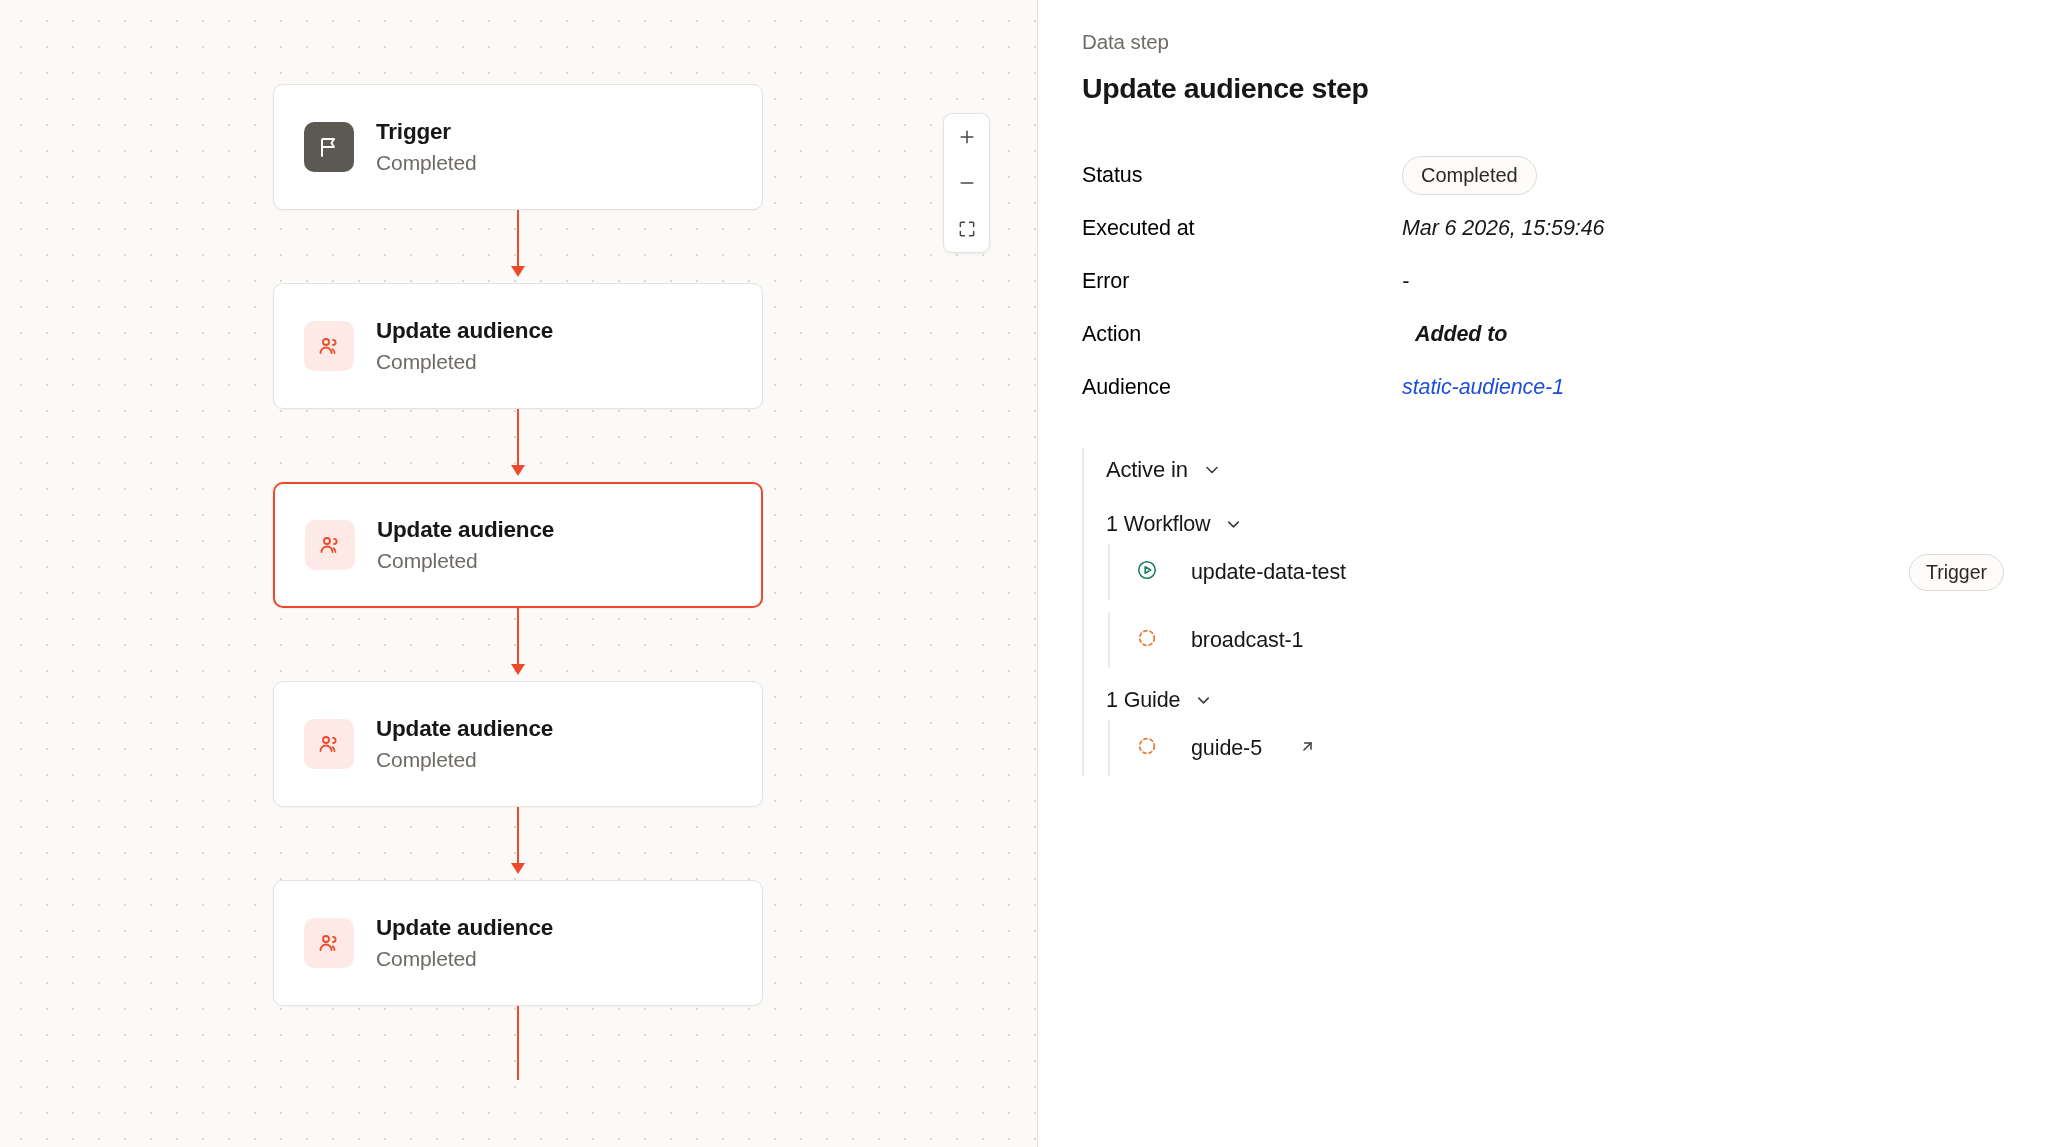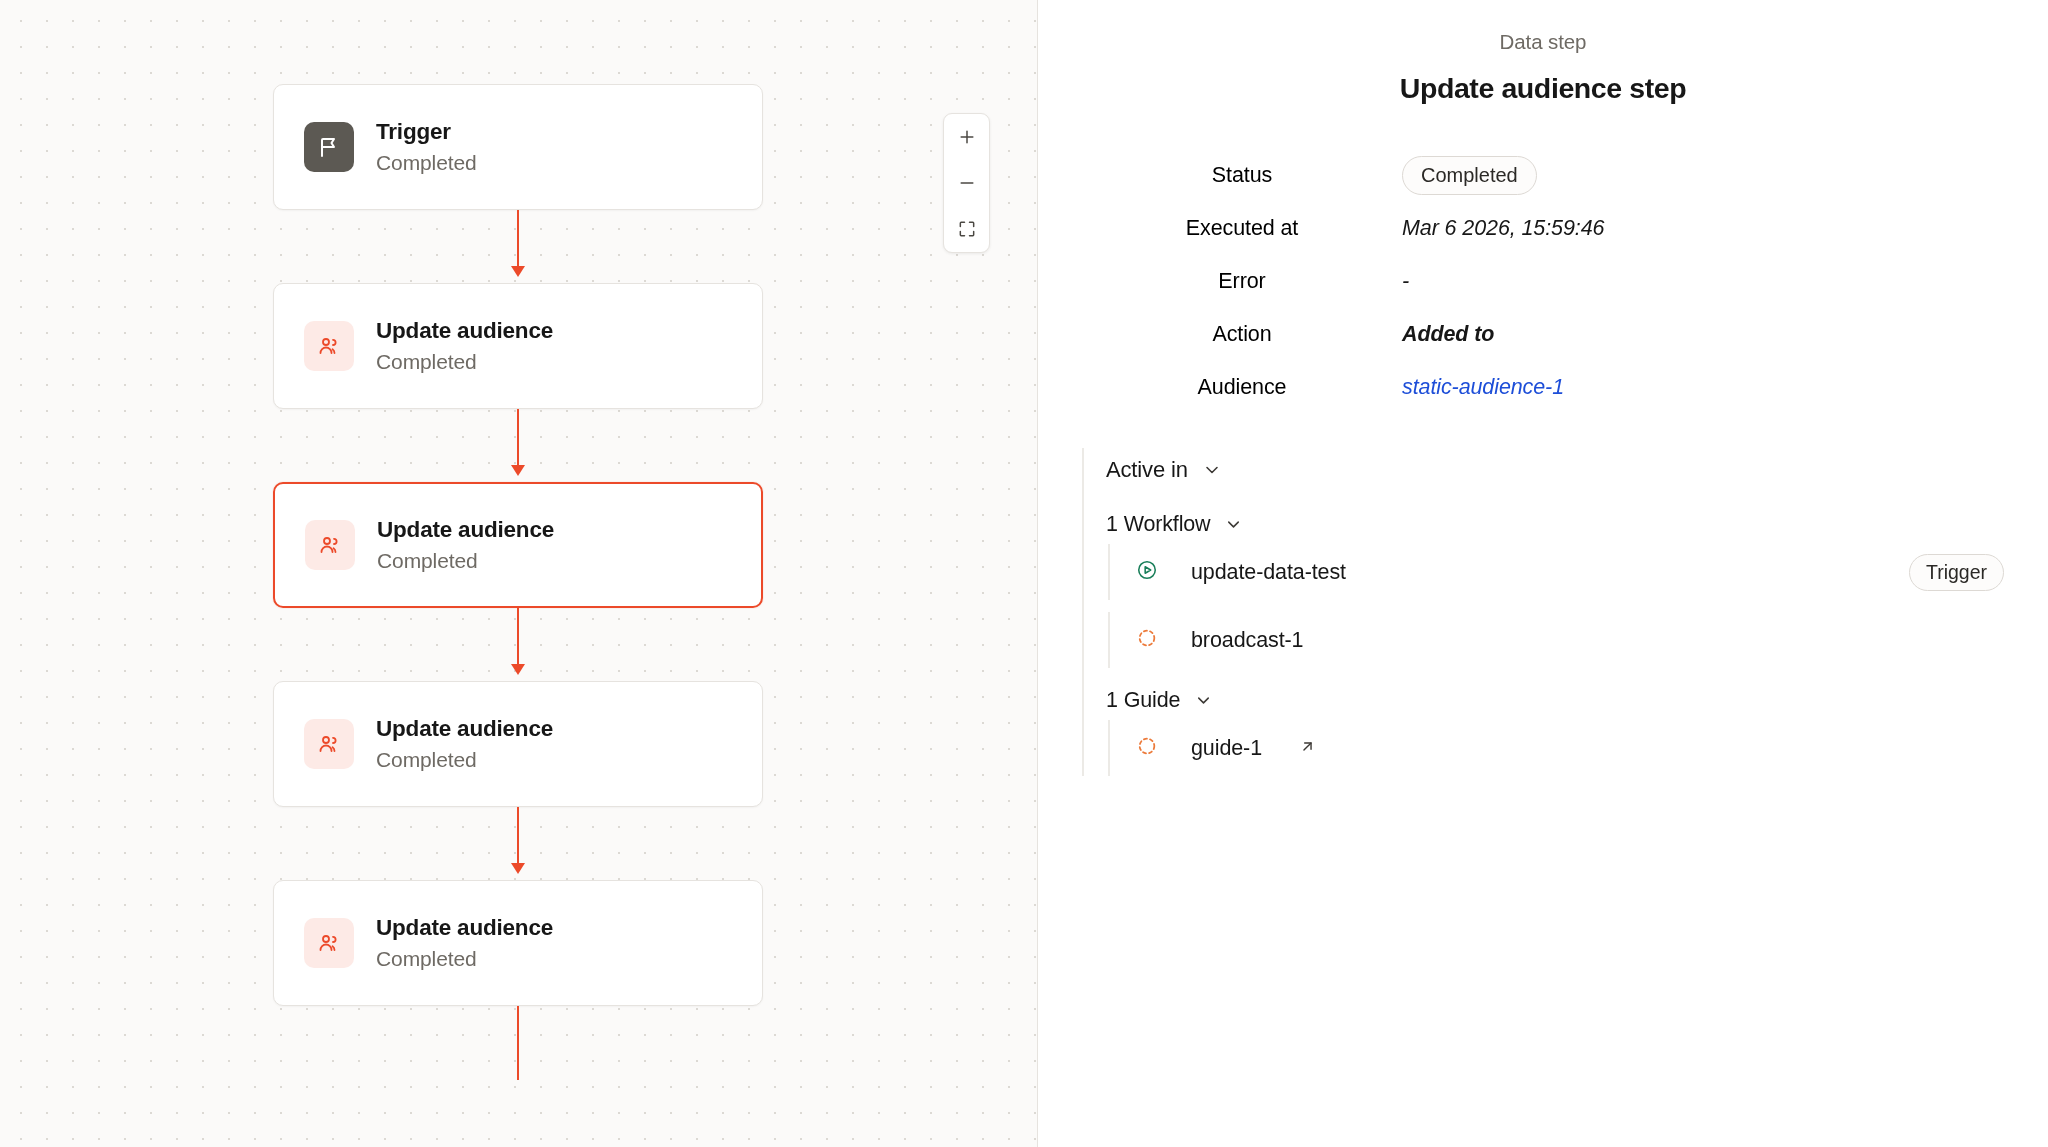"Data step" .panel { text-align: center -> none }
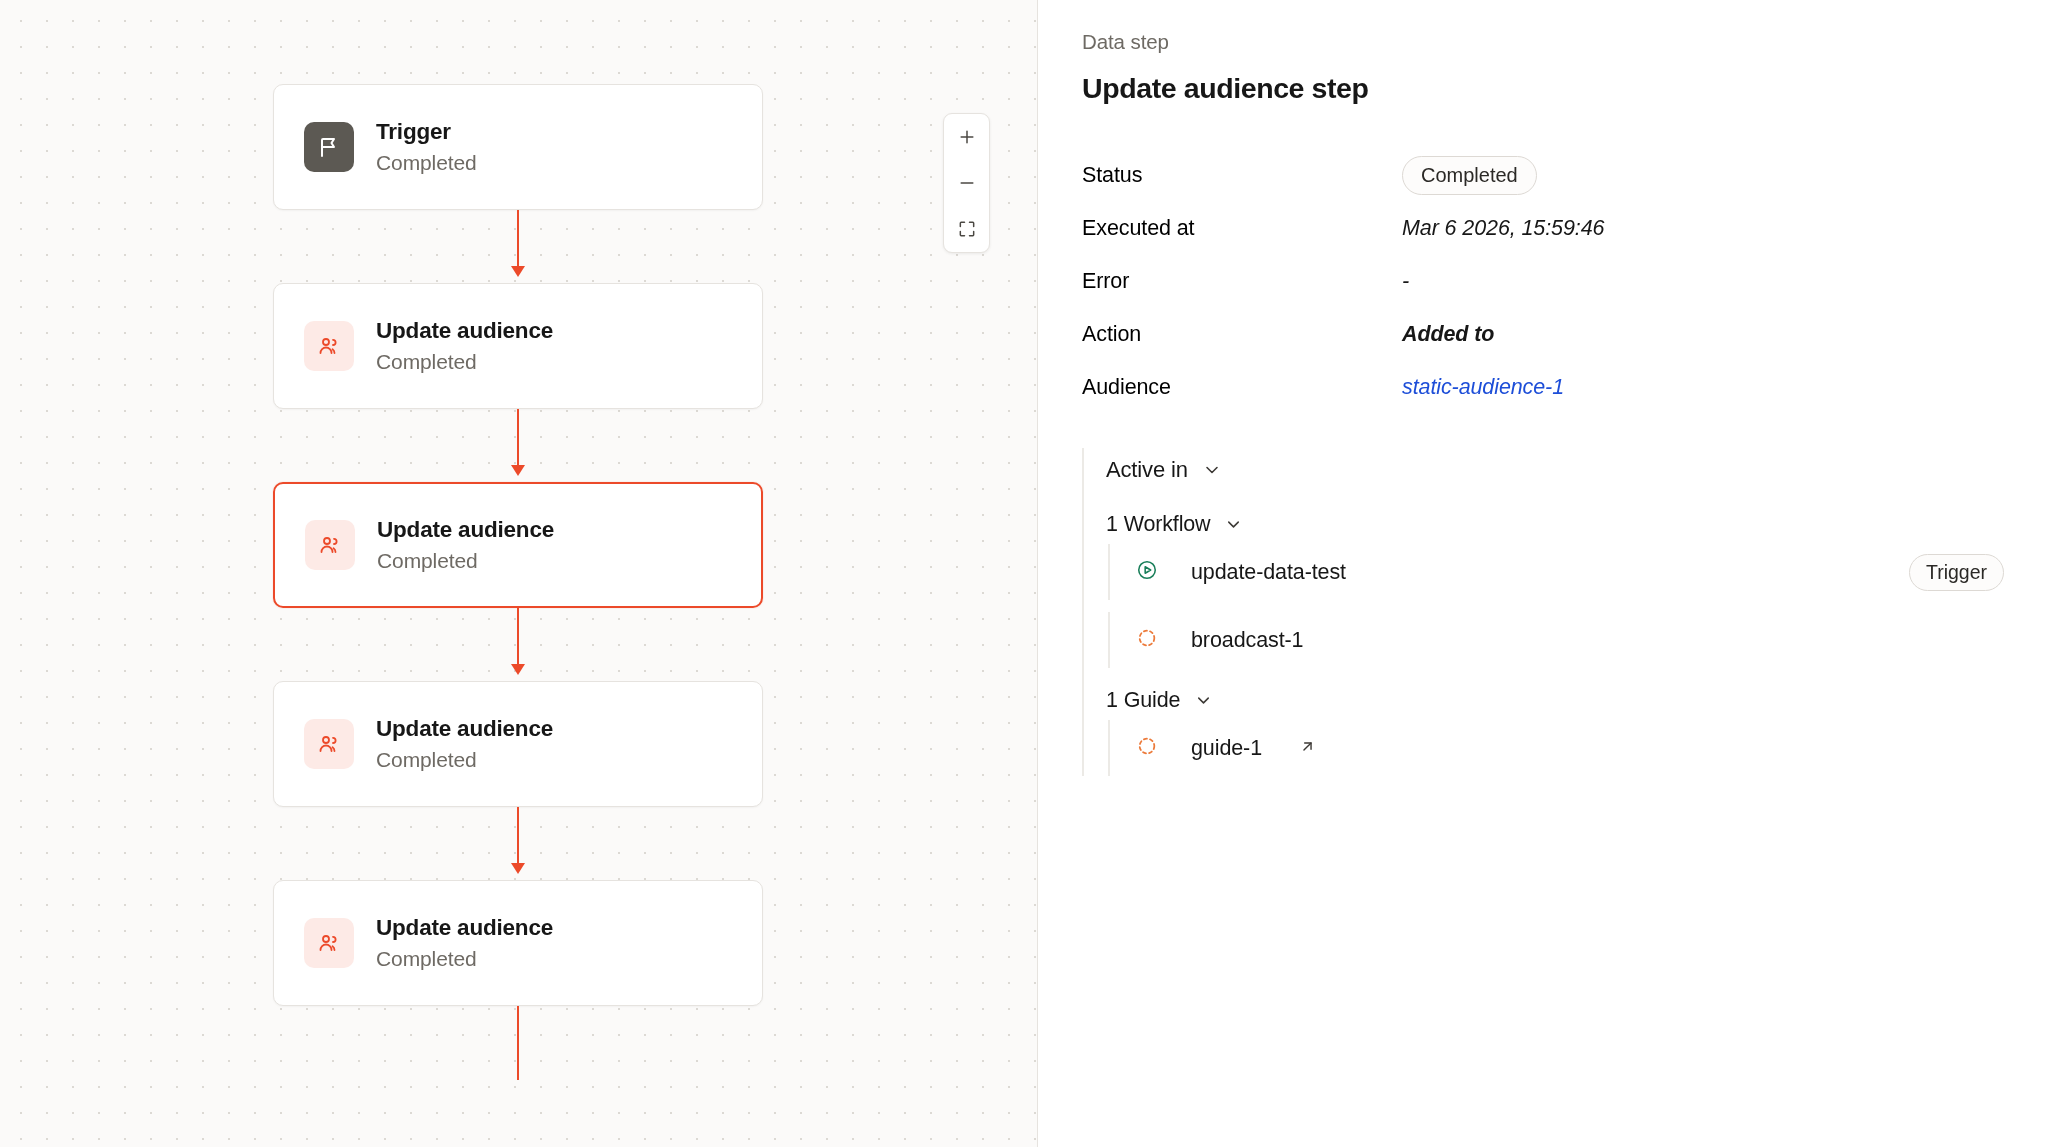"Added to" .detail-value.bold { margin-left: none -> 13px }
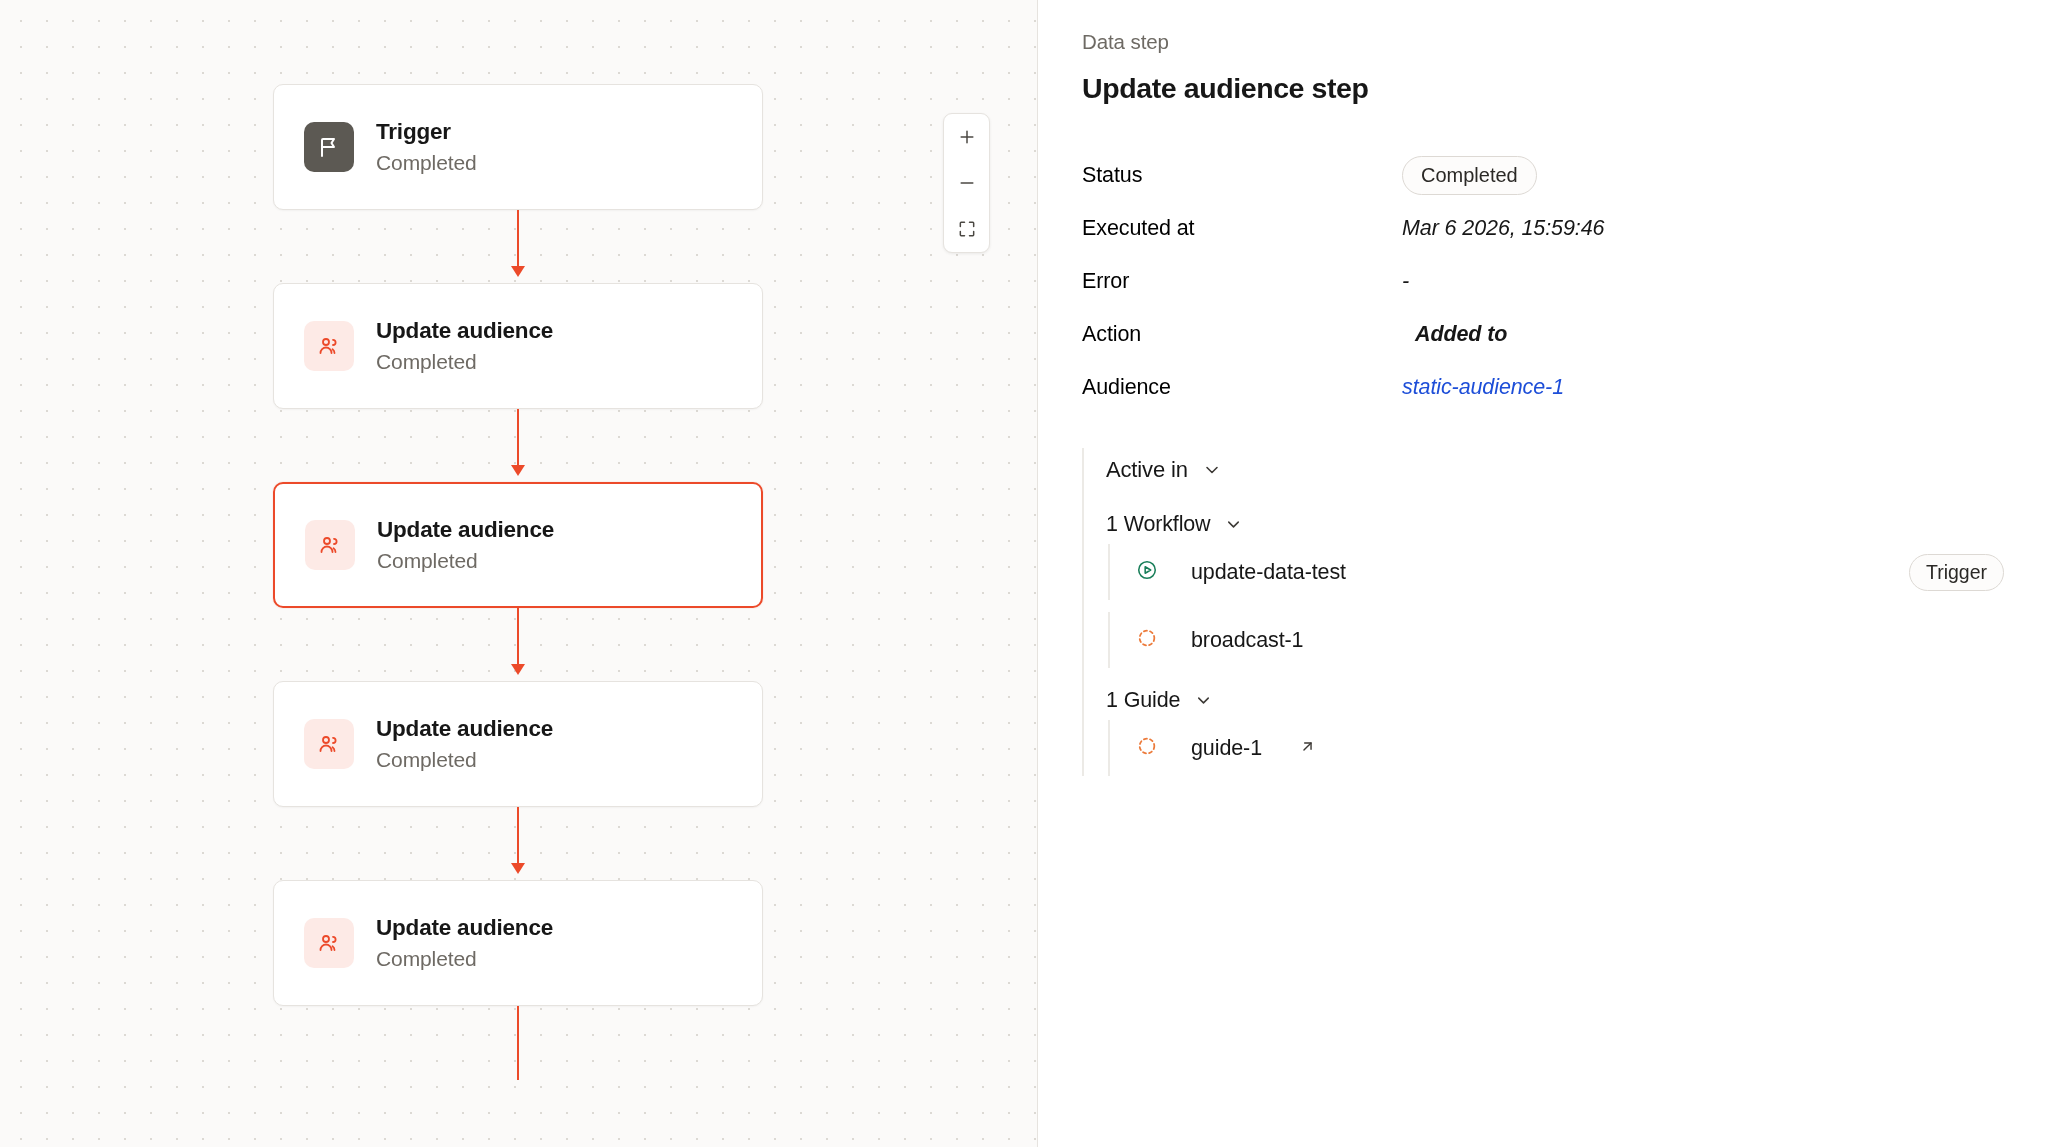"guide-1" span.item-label { text: guide-1 -> guide-5 }
